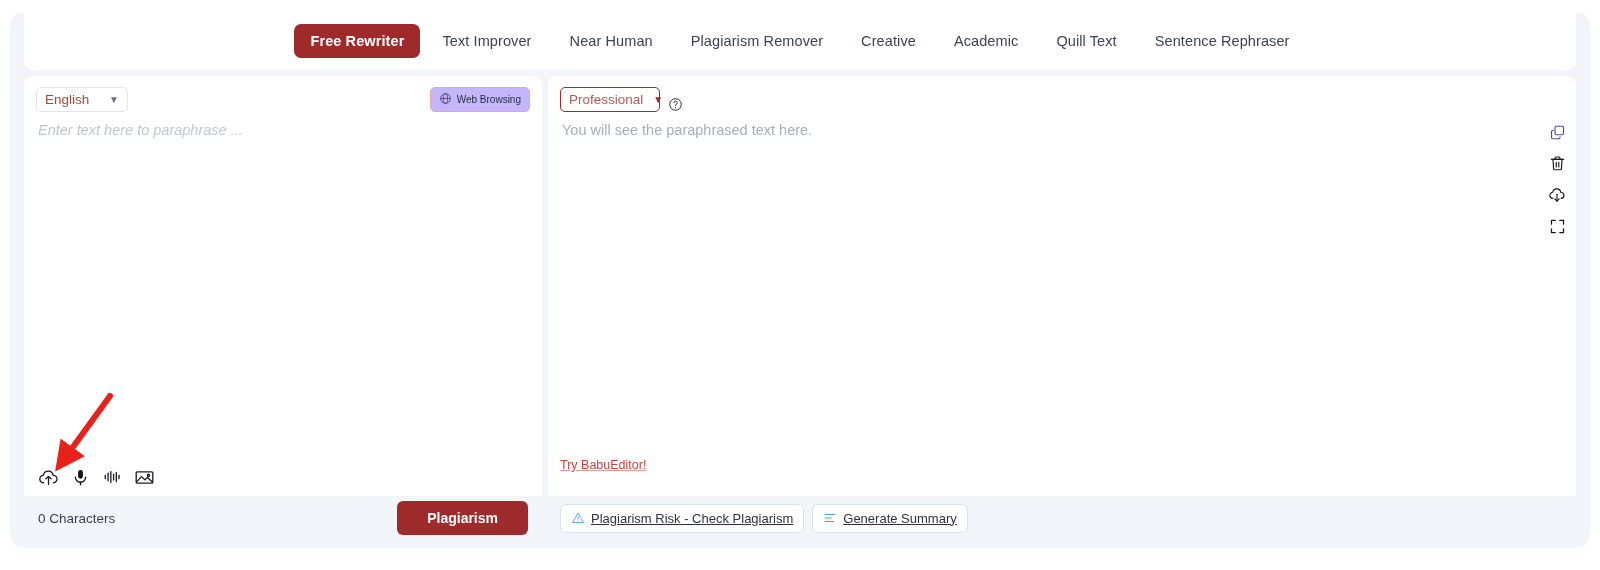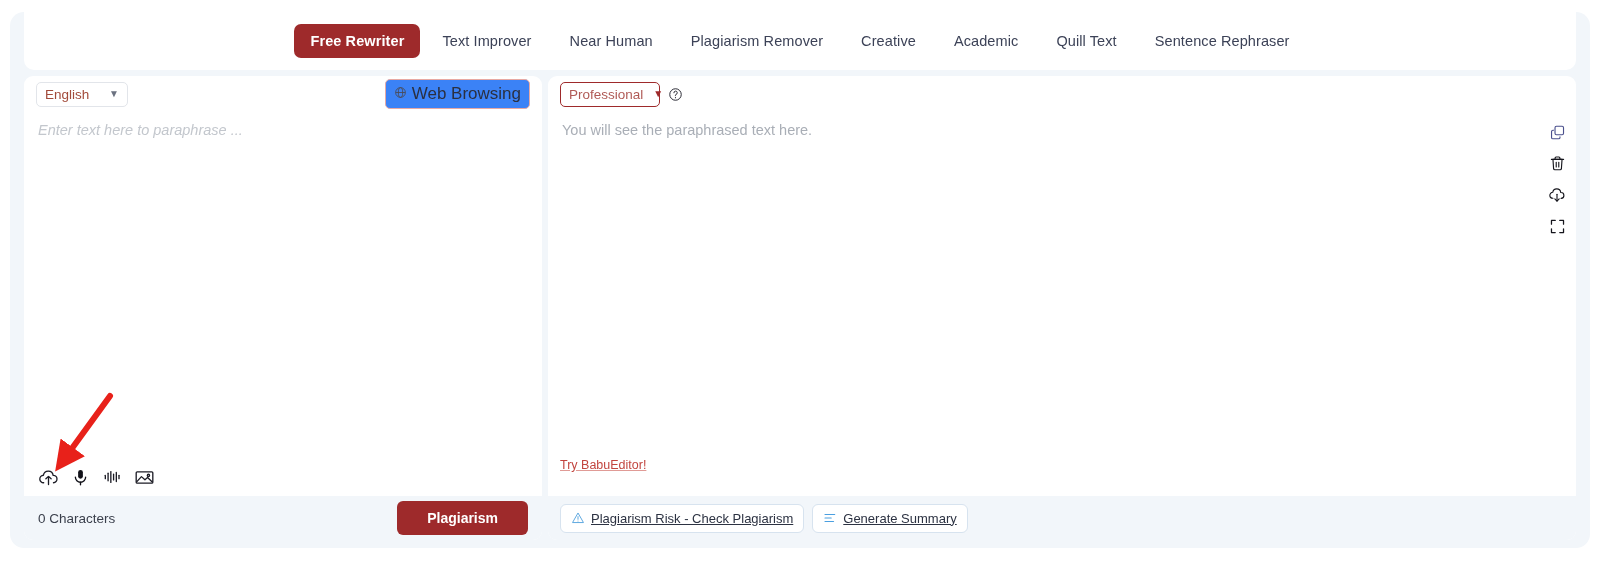"English" .pane-head { align-items: center -> flex-end }
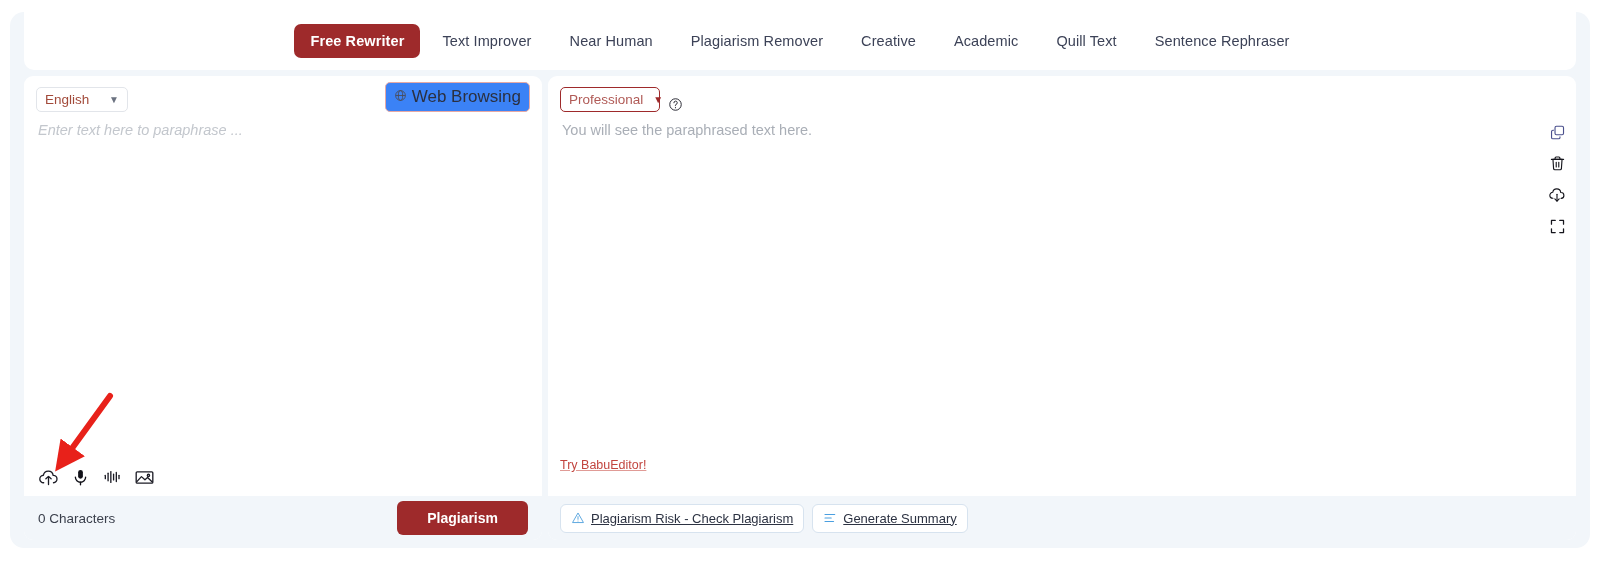"Web Browsing" .webbrowse { background: #3b82f6 -> #c4b5fd; font-size: 17px -> 10px }
